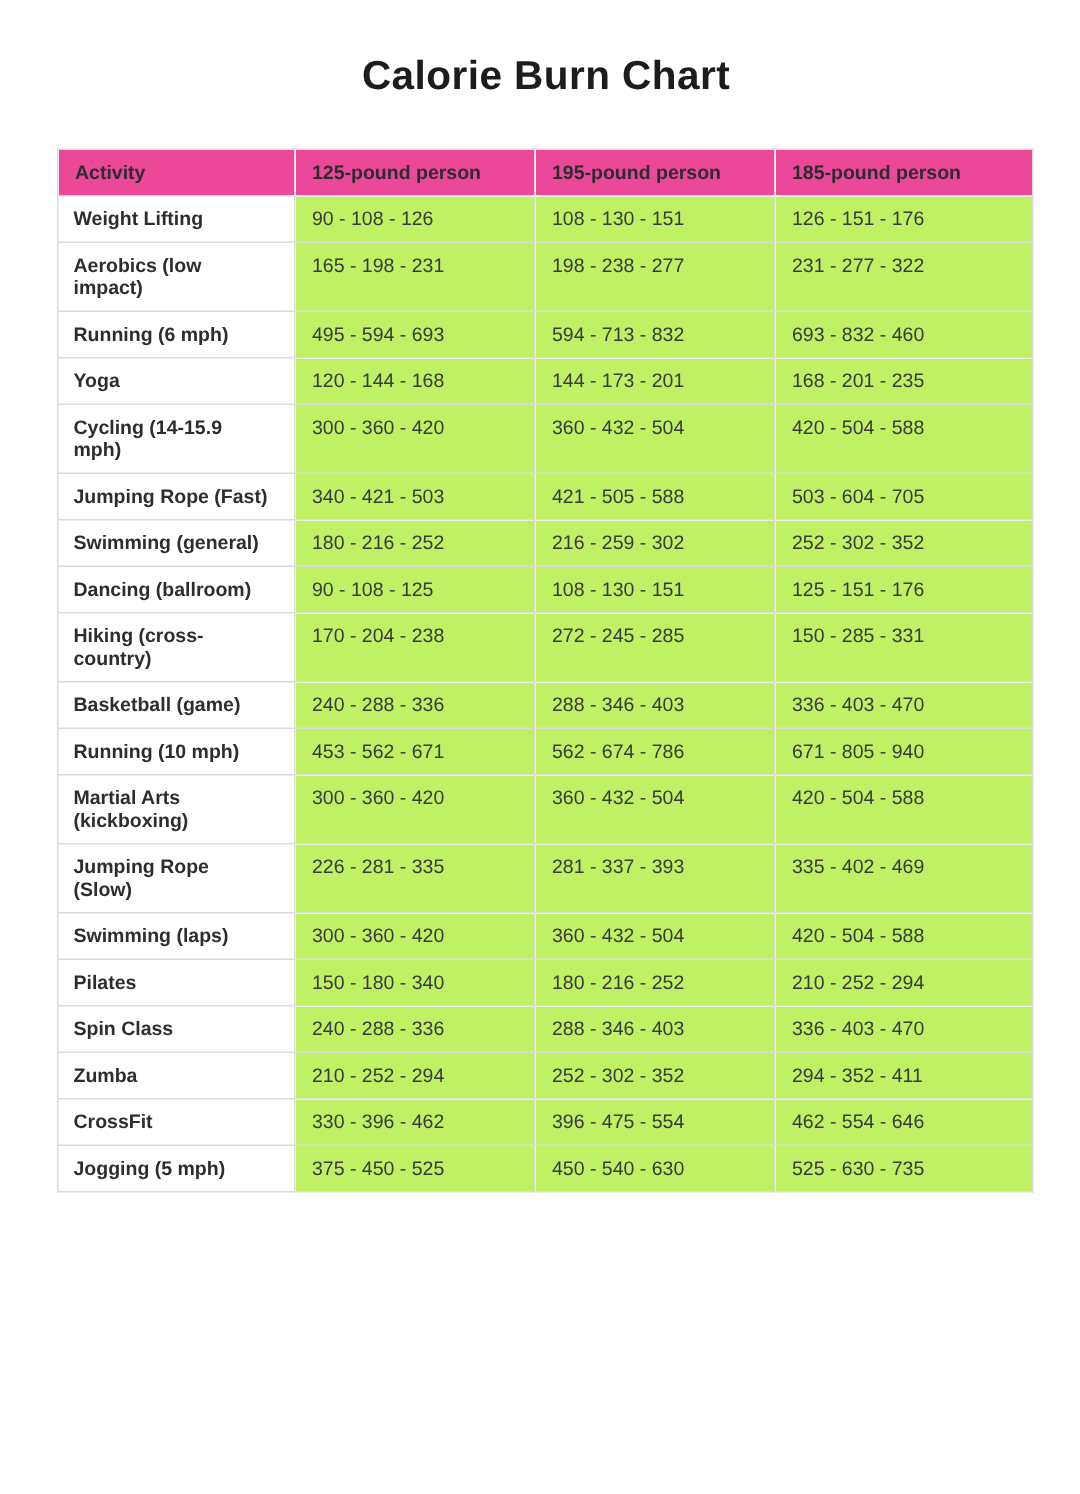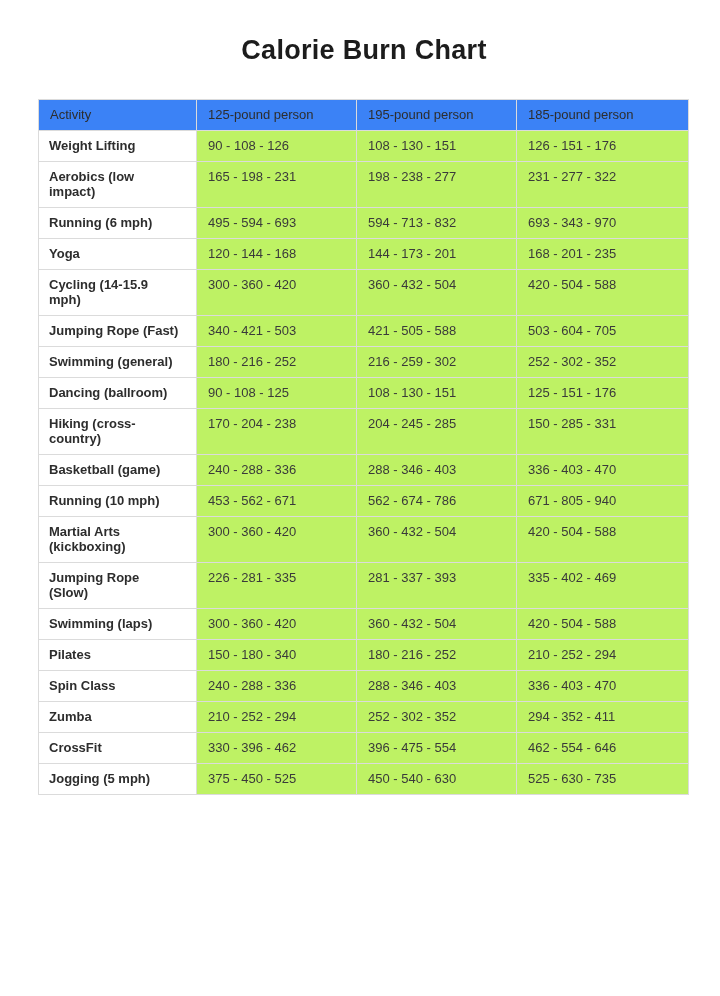"Activity" .calorie-table thead th { background: #3b82f6 -> #ec4899; font-weight: 400 -> 700 }
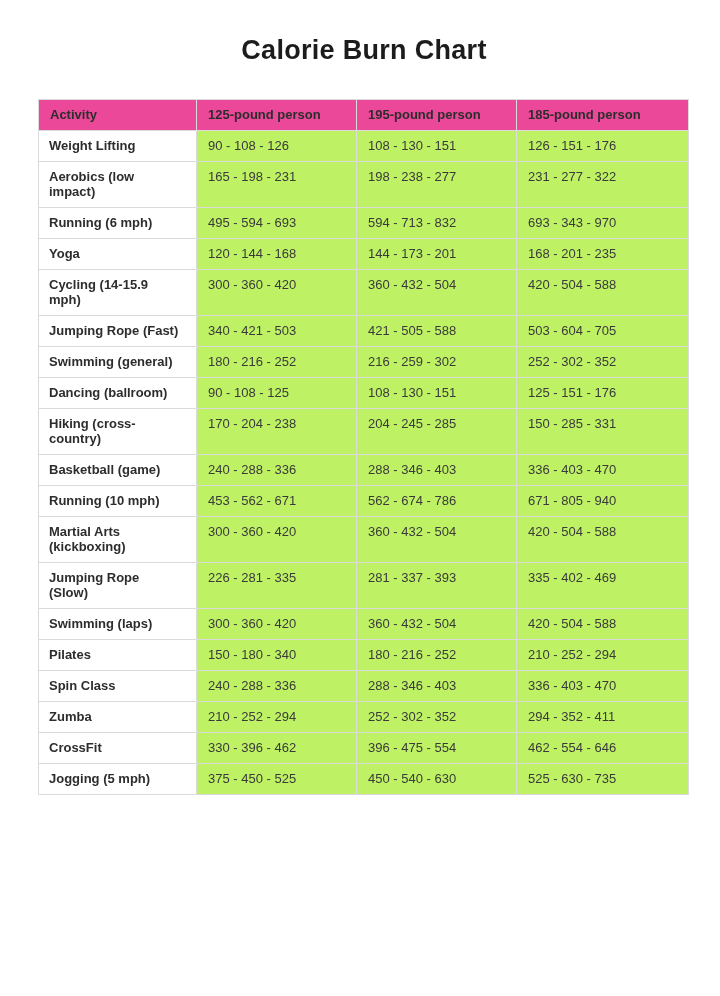"693 - 343 - 970" td { text: 343 - 970 -> 832 - 460 }
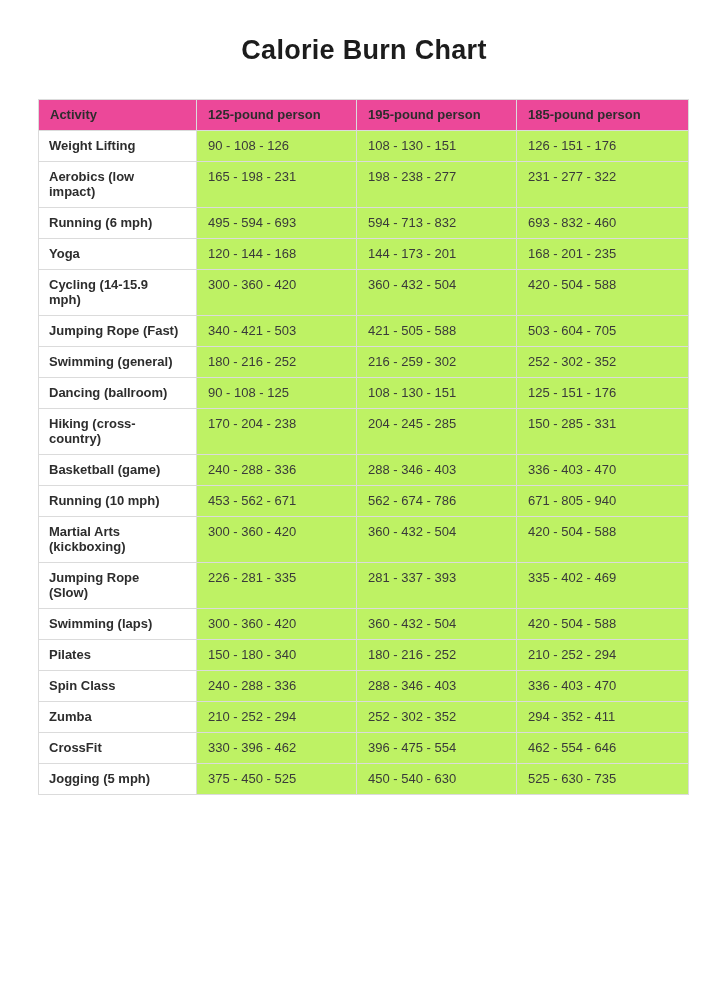"204 - 245 - 285" td { text: 204 -> 272 }
